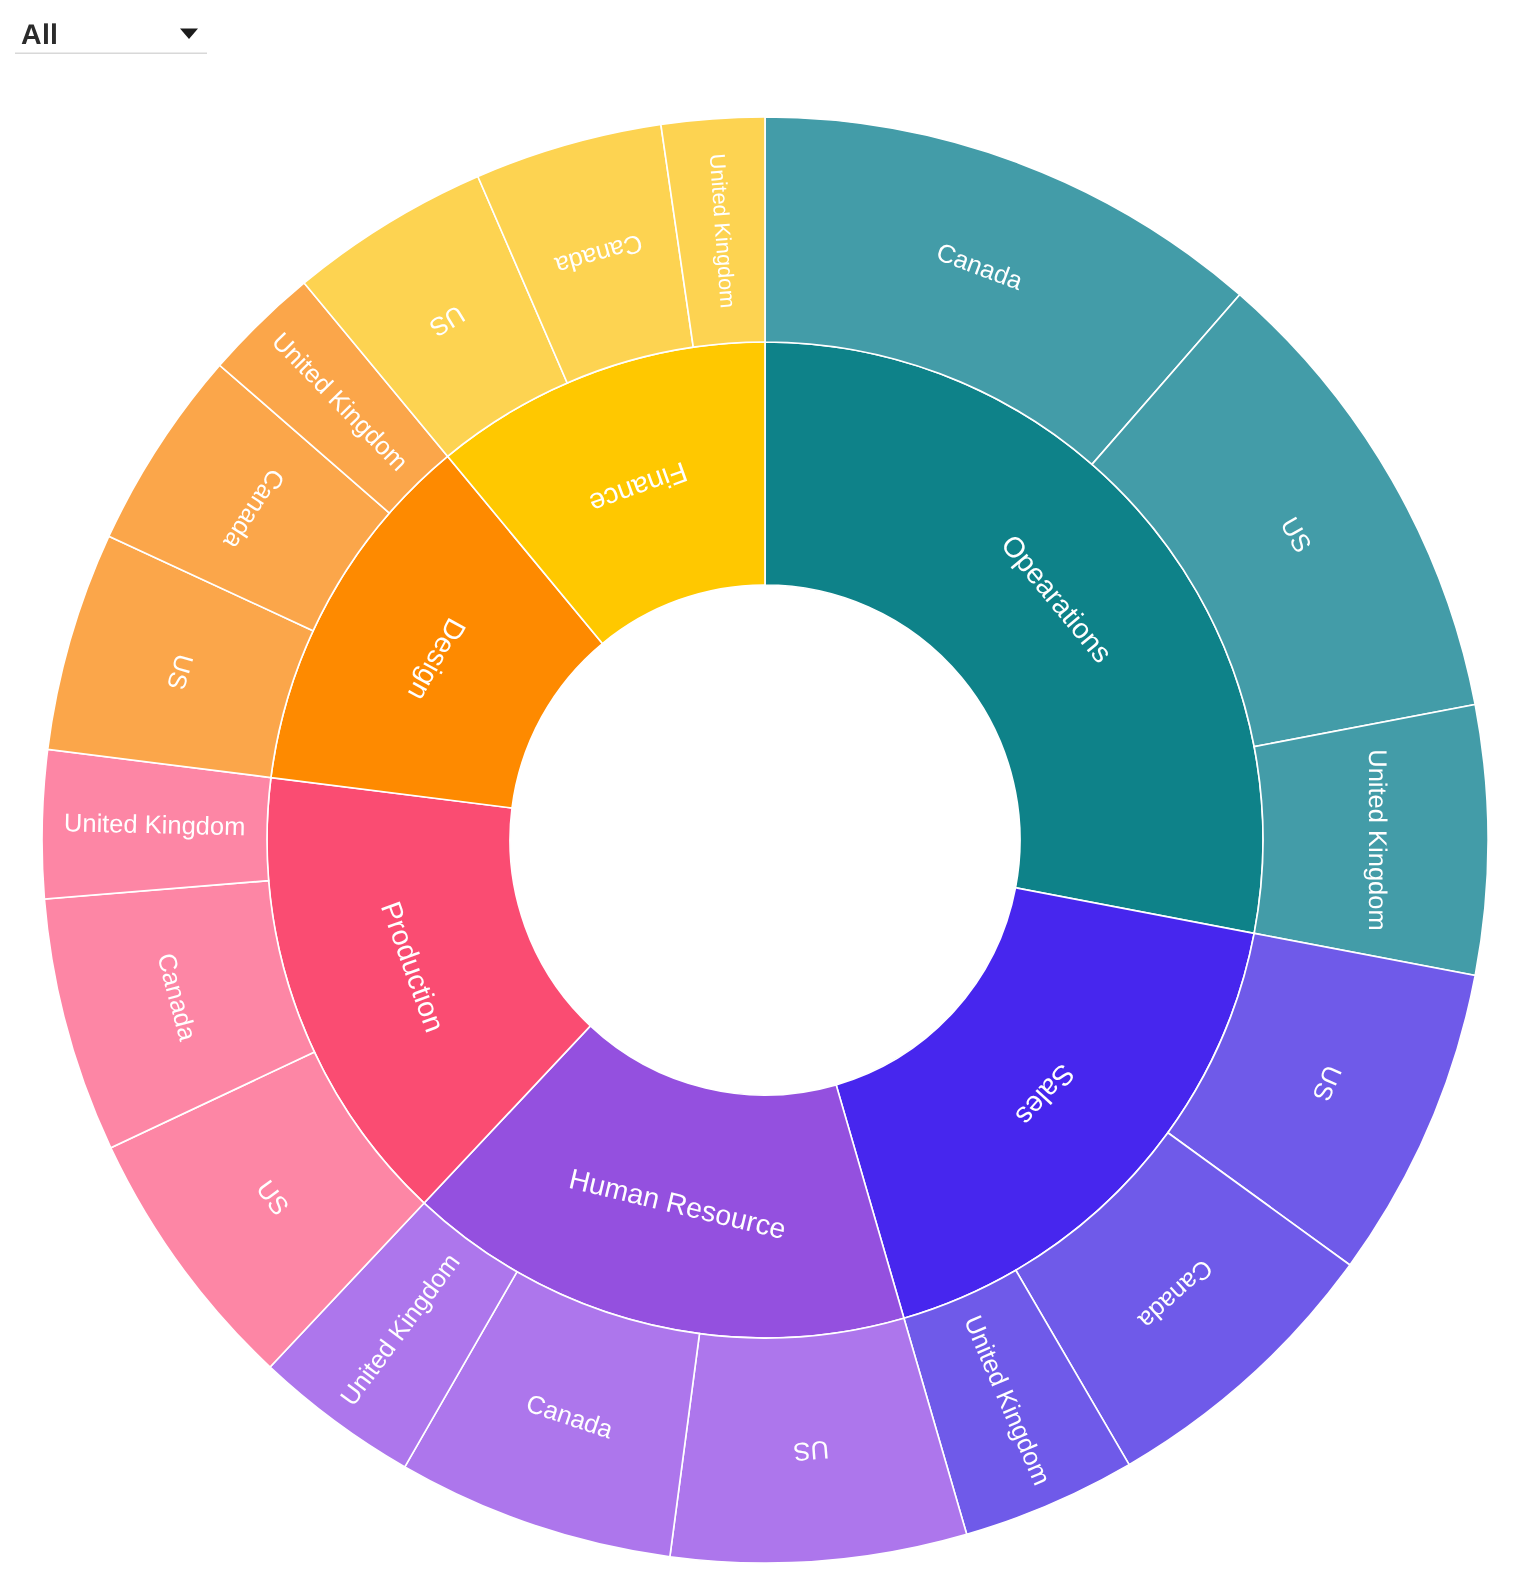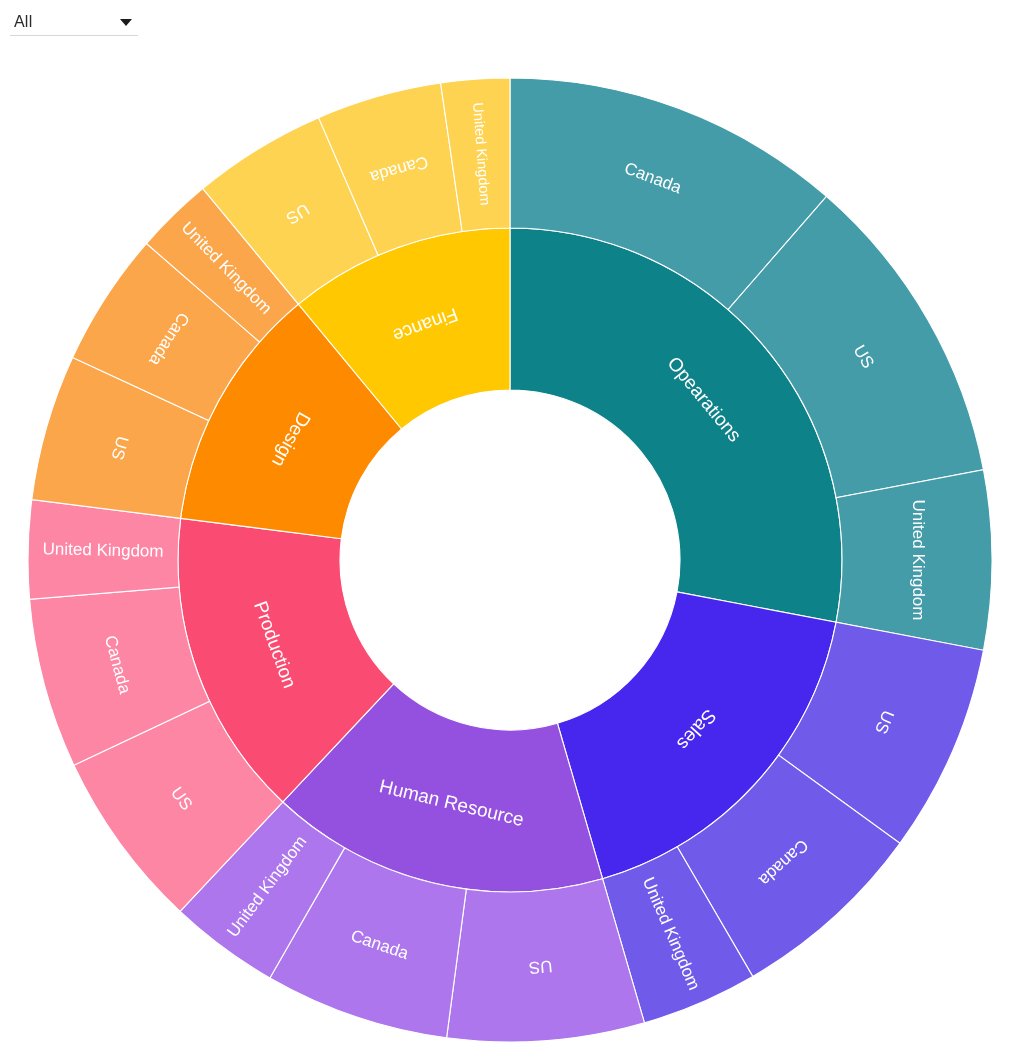"All" .filter-value { font-size: 16px -> 19px; font-weight: normal -> bold }
